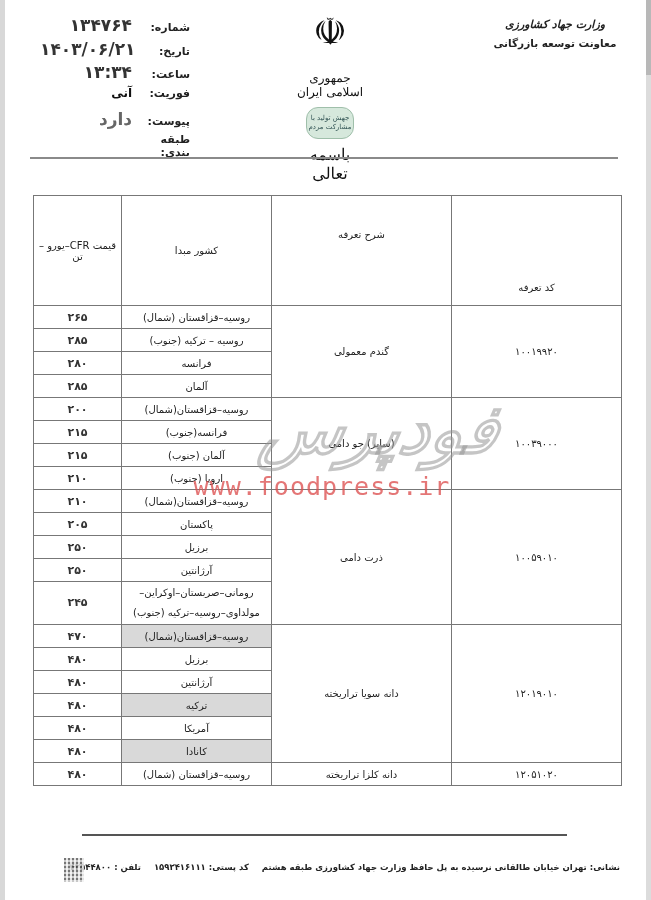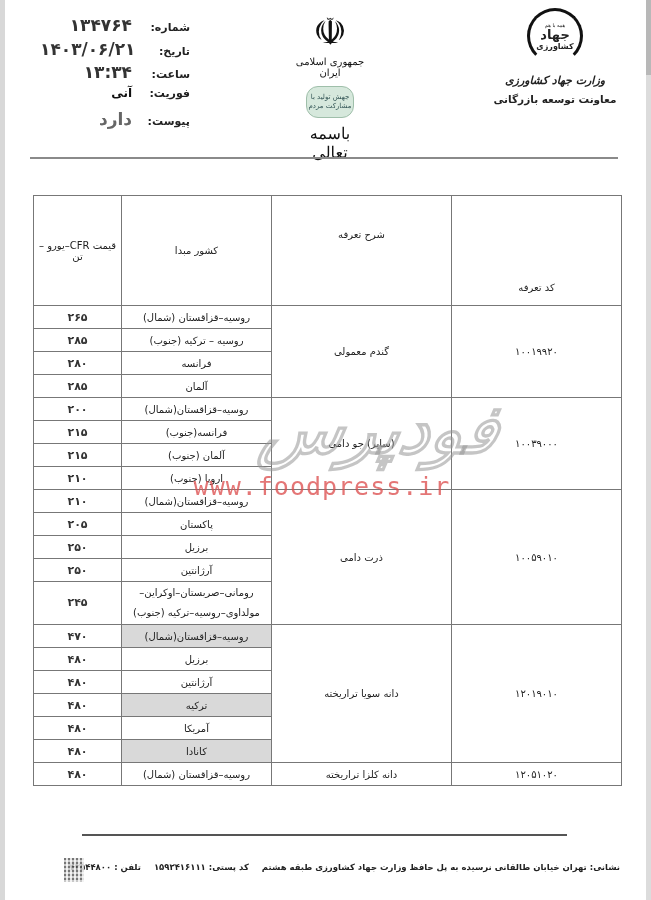"جهاد" div.ring { html: <div> <span>همه با هم</span> <span>جهاد</span> <span>کشاورزی</span> </div> -> none }
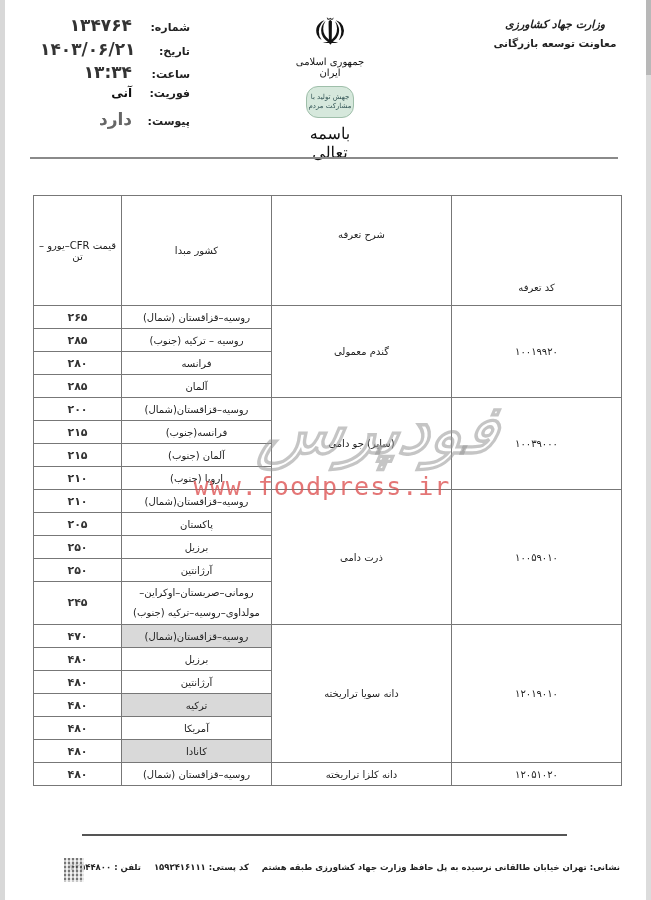"جمهوری اسلامی ایران" .emblem .iri { font-size: 10px -> 12px; margin-top: 2px -> 17px }
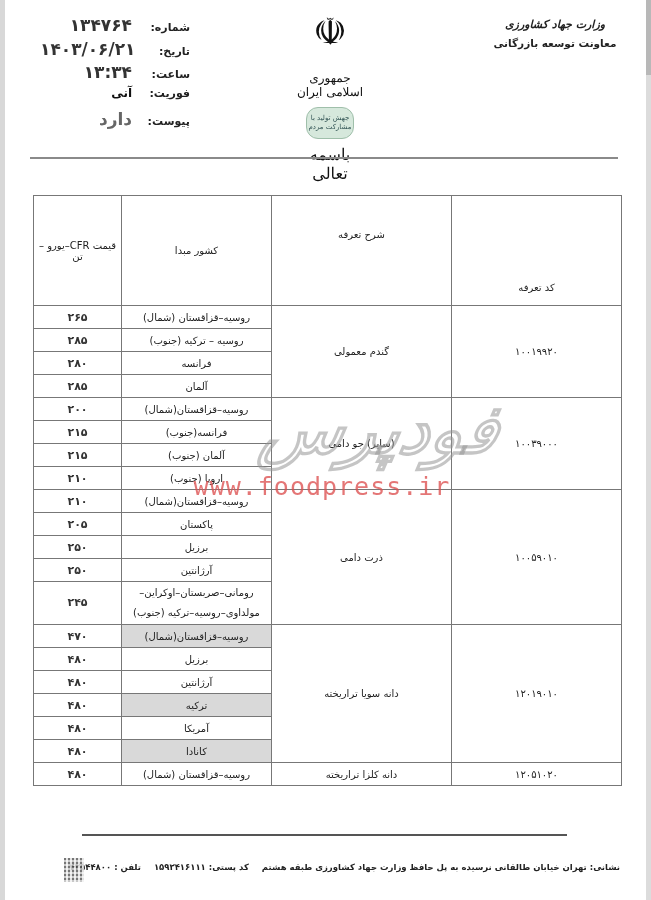"طبقه بندی:" div.meta-row { html: none -> <div> <span>طبقه بندی:</span> <span></span> </div> }
